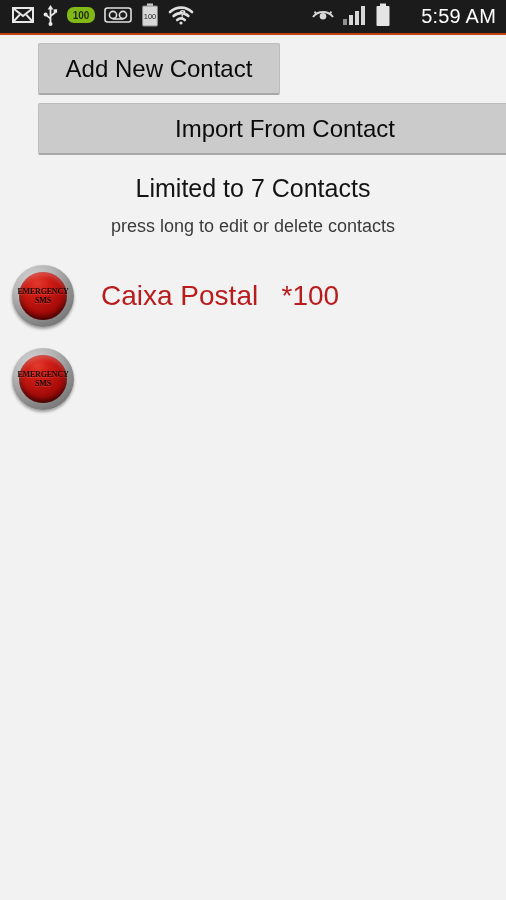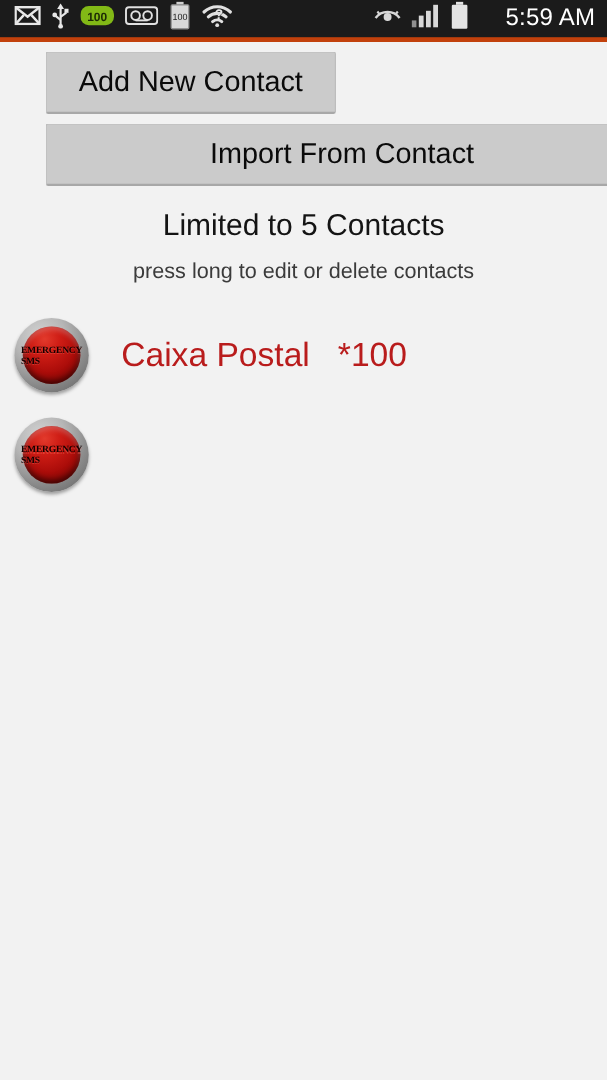"100" #status-bar { border-bottom: 4px solid #c2410c -> 2px solid #c2410c }
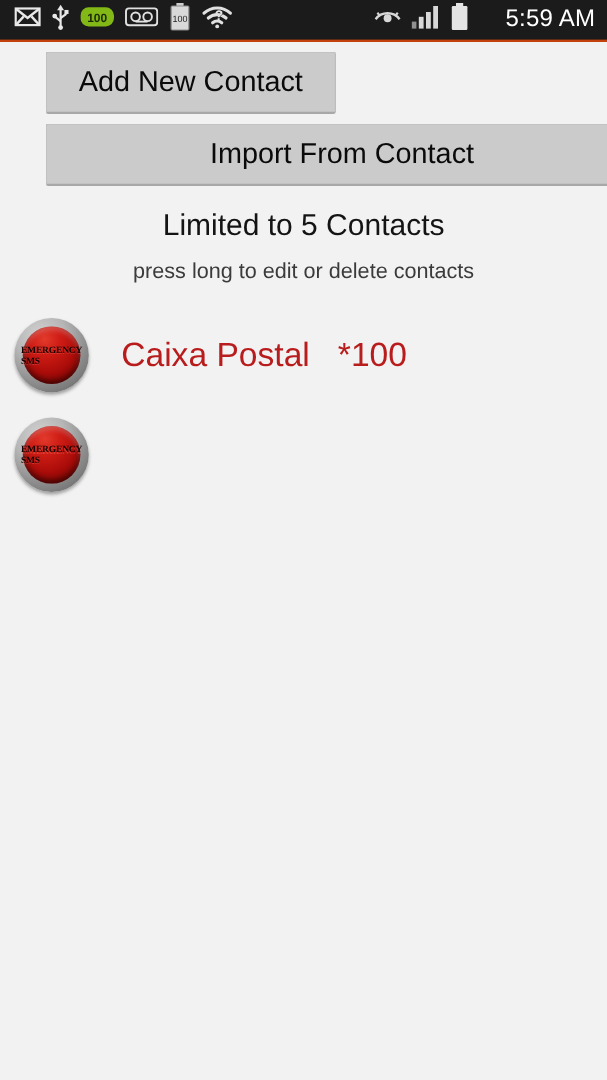"Limited to 5 Contacts" div { text: 5 -> 7 }
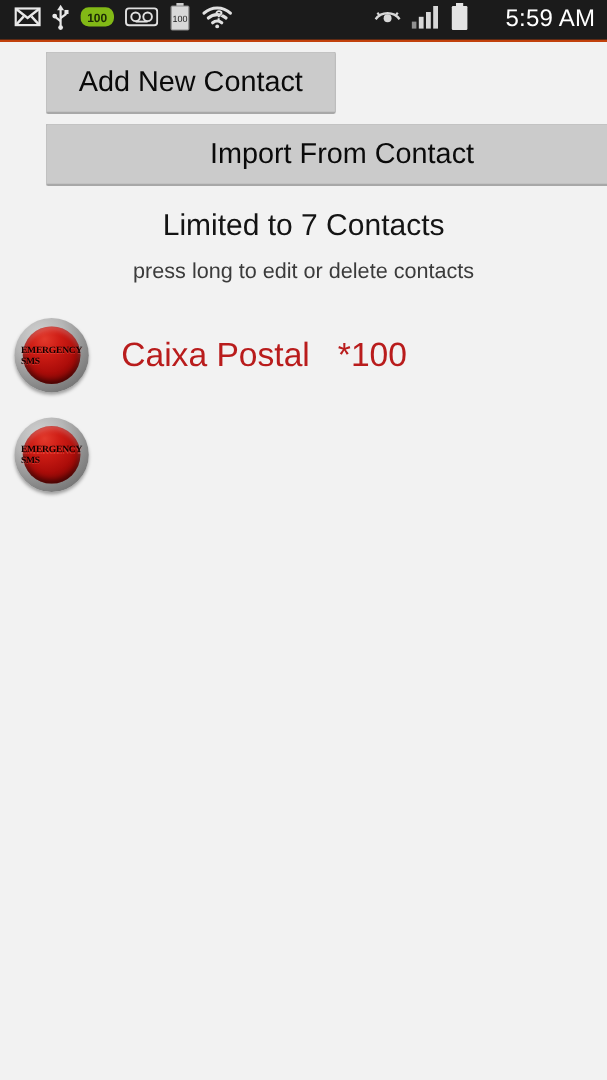"EMERGENCY" .emg-label { text-align: left -> center }
